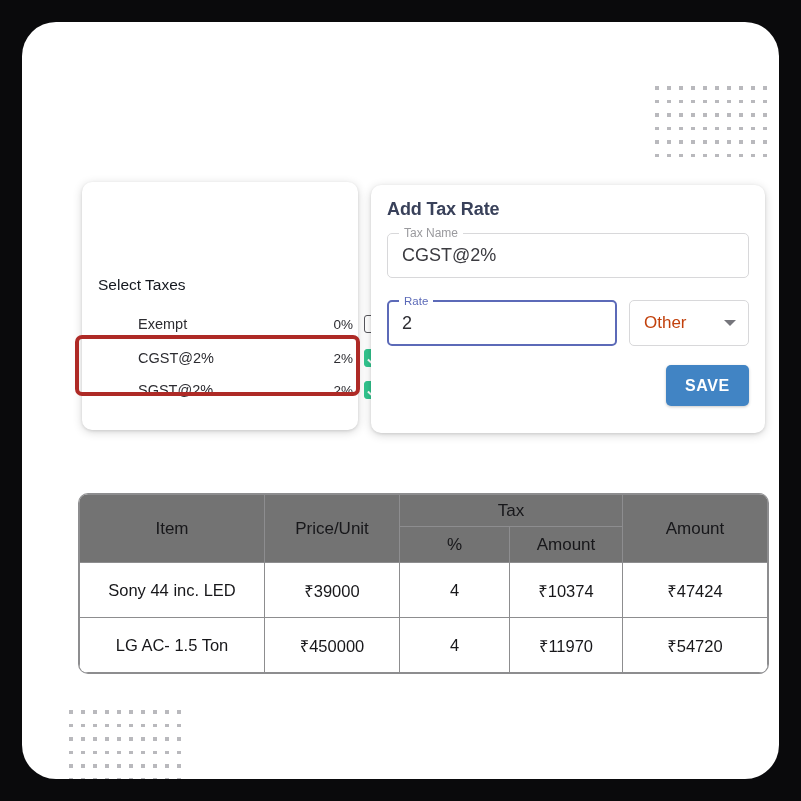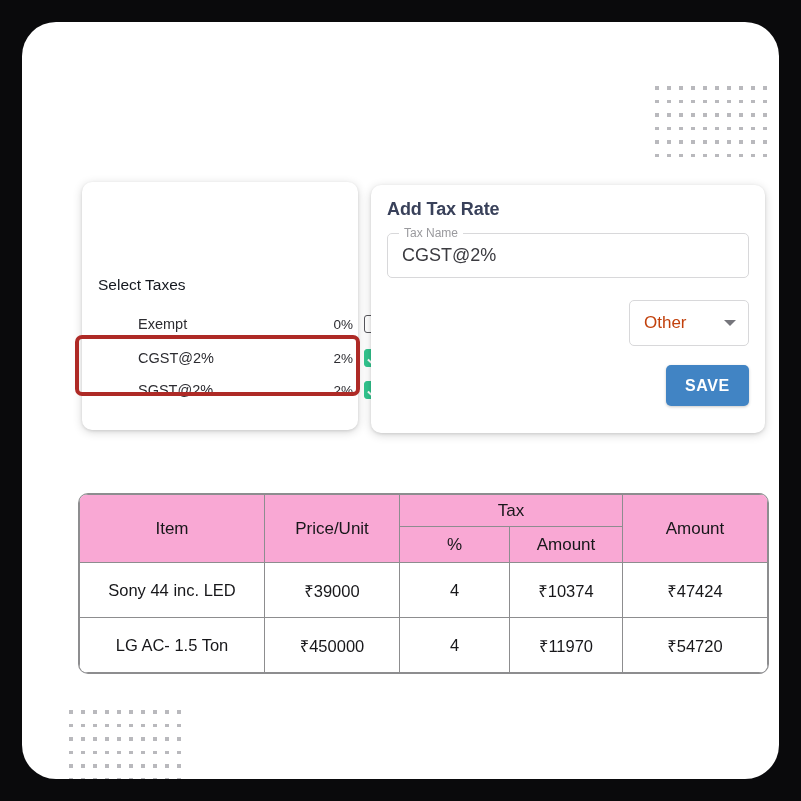"Rate" div.field { html: none -> <div> <span>Rate</span> <span>2</span> </div> }
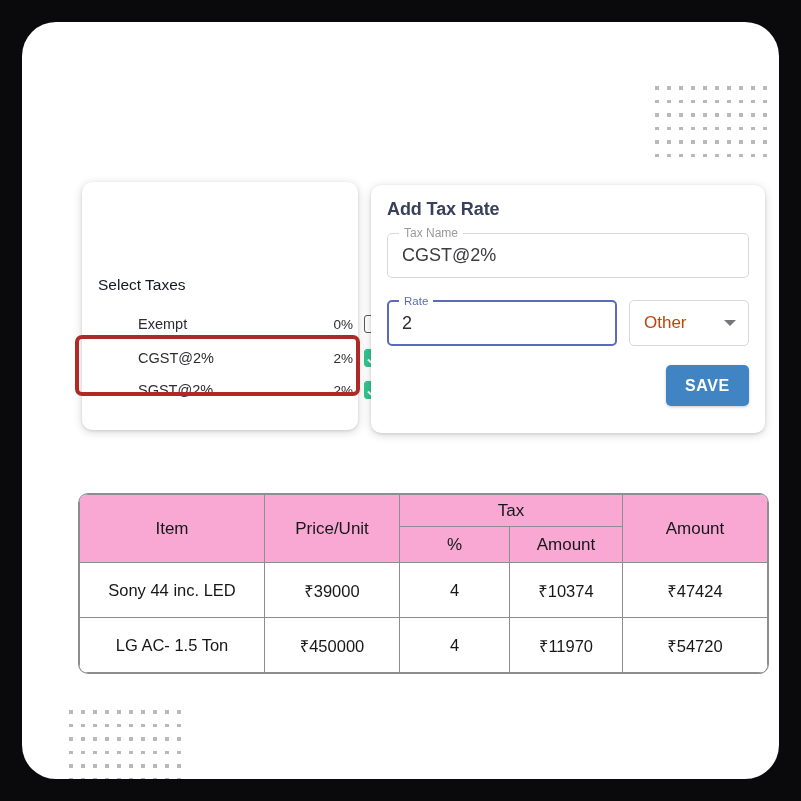"Tax" #invoice-table thead th { background: #f9a8d4 -> #737373 }
